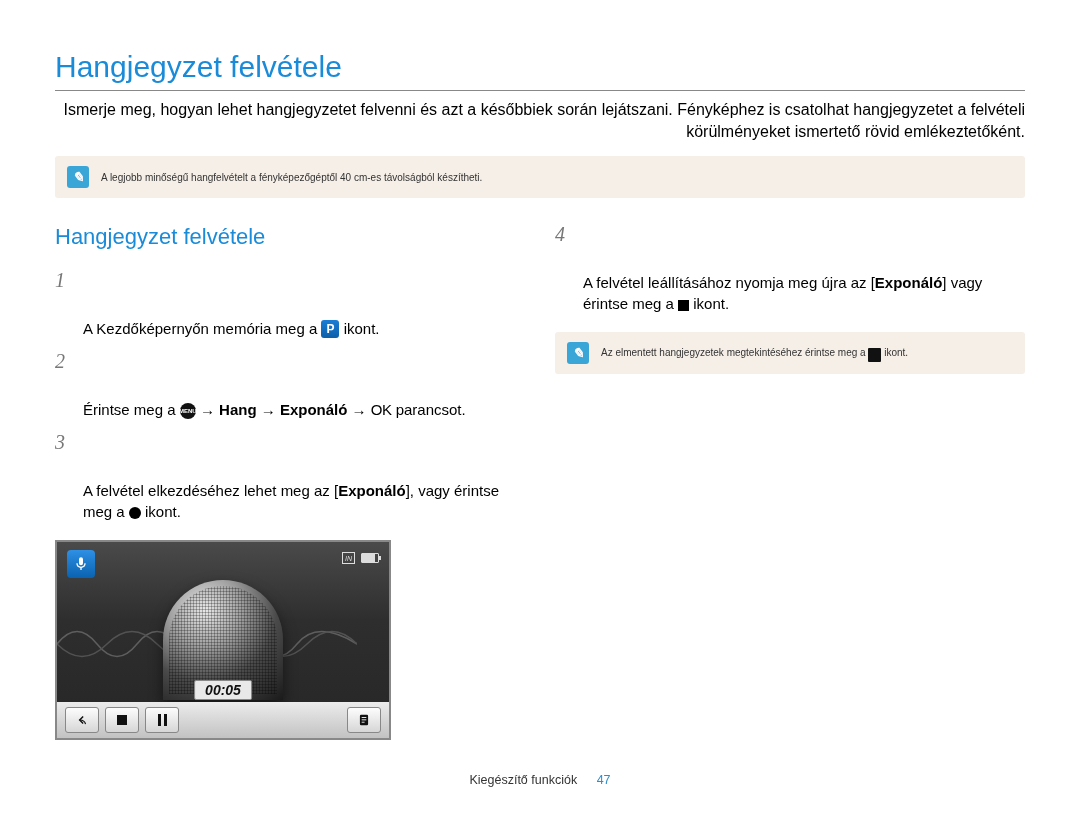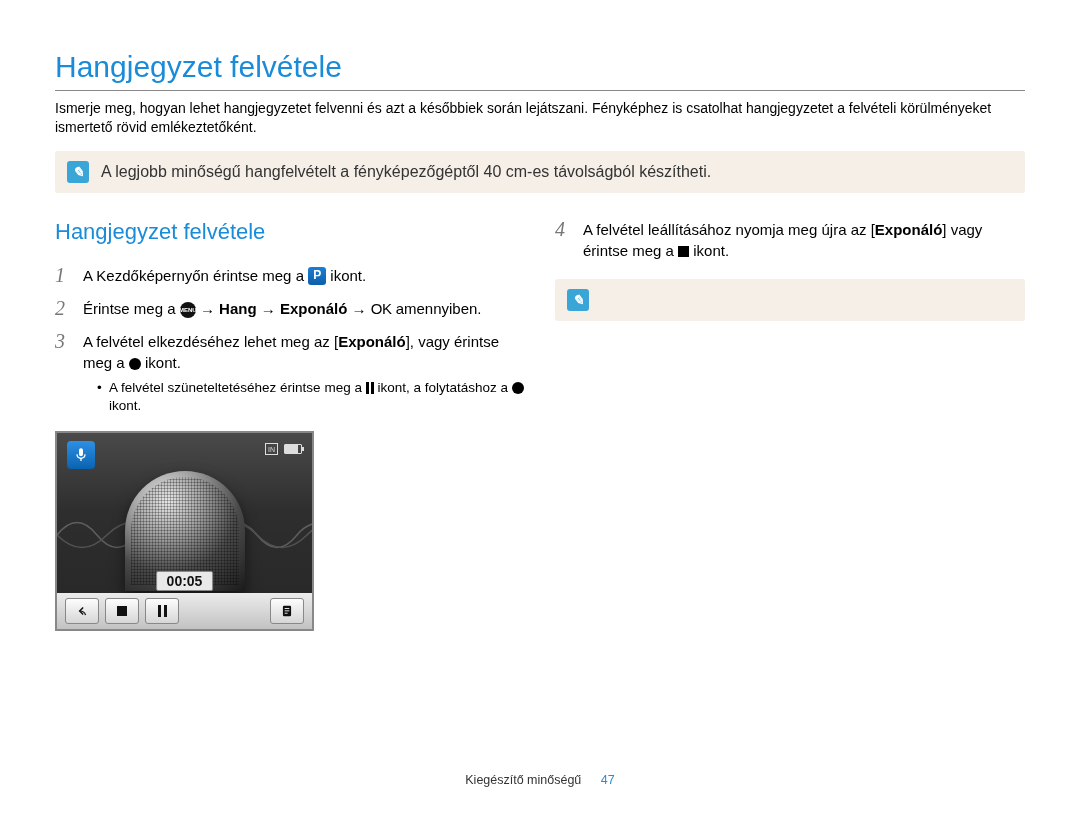"Ismerje meg, hogyan lehet hangjegyzetet" .intro { font-size: 14px -> 16px; text-align: none -> right }
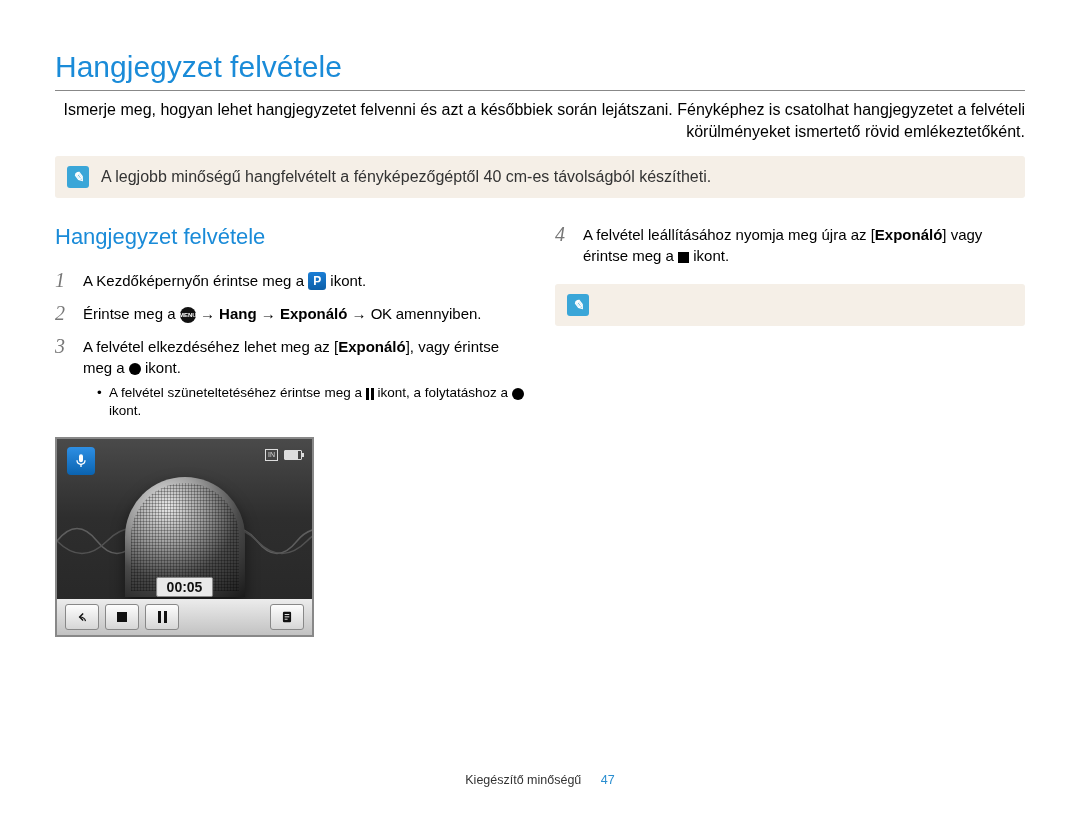"A legjobb minőségű hangfelvételt a" .note-text { font-size: 16px -> 10px }
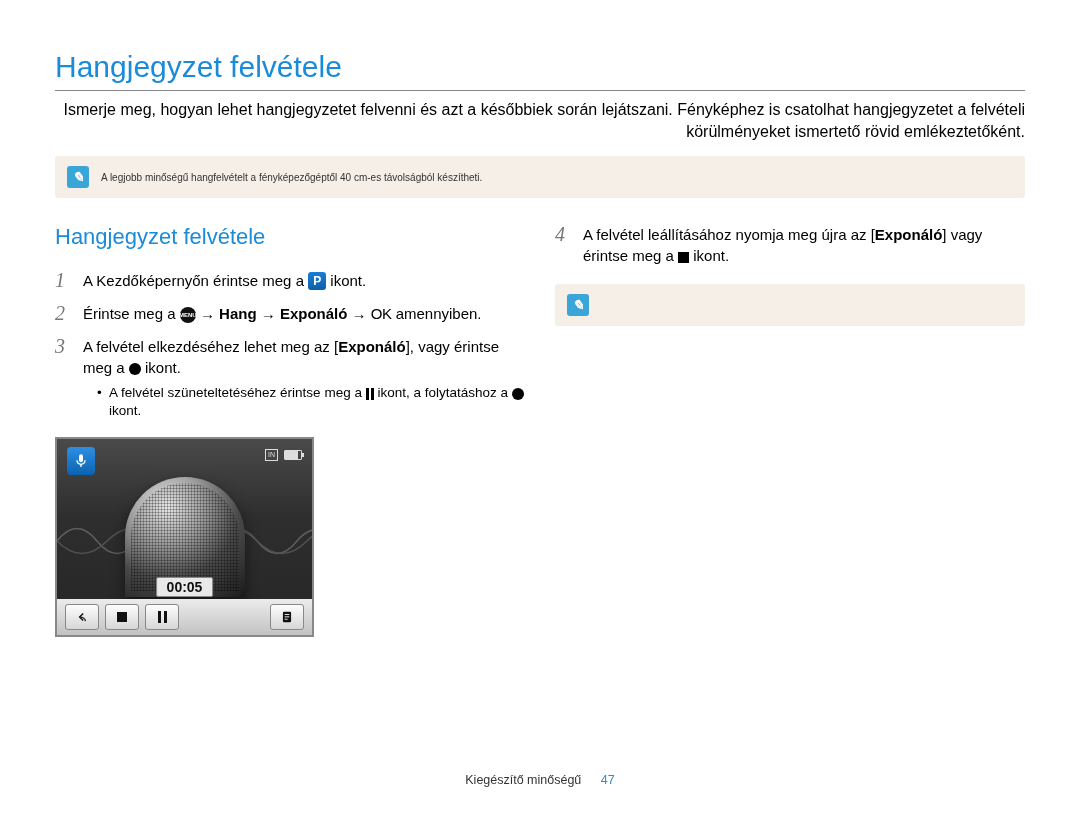"A felvétel leállításához nyomja meg" .step-body { margin-top: none -> 48px }
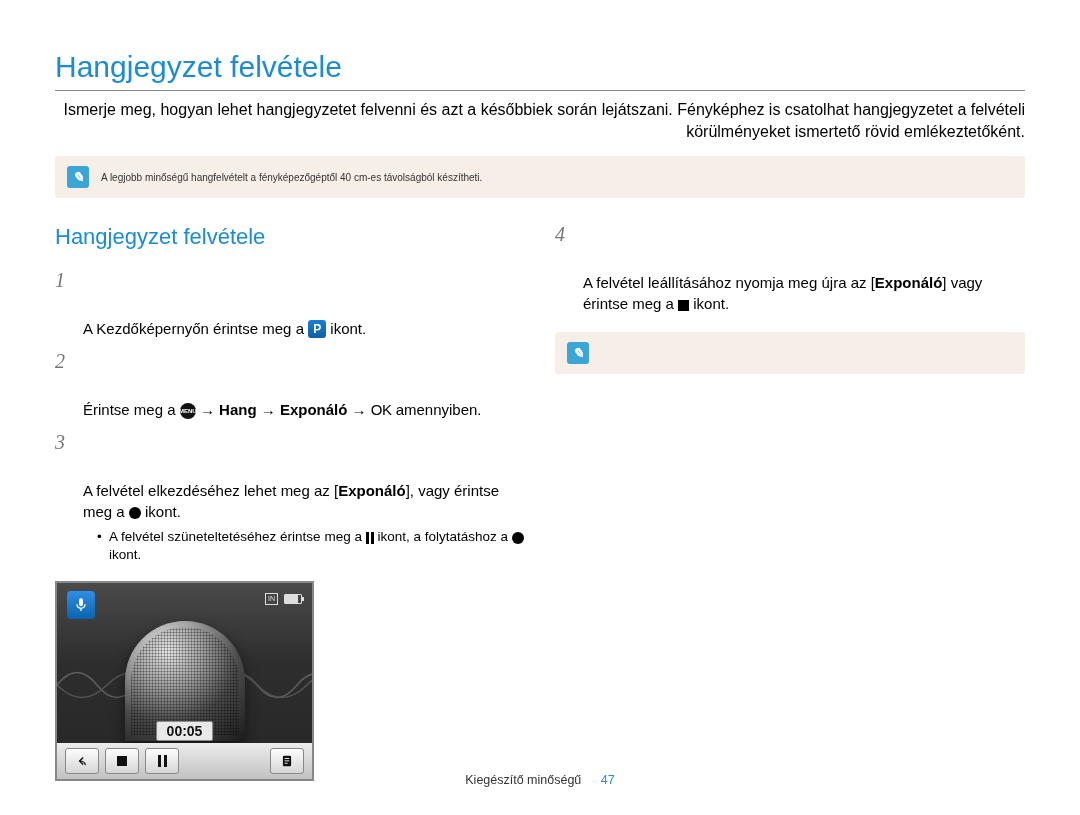"A Kezdőképernyőn érintse meg a" span { text: érintse -> memória }
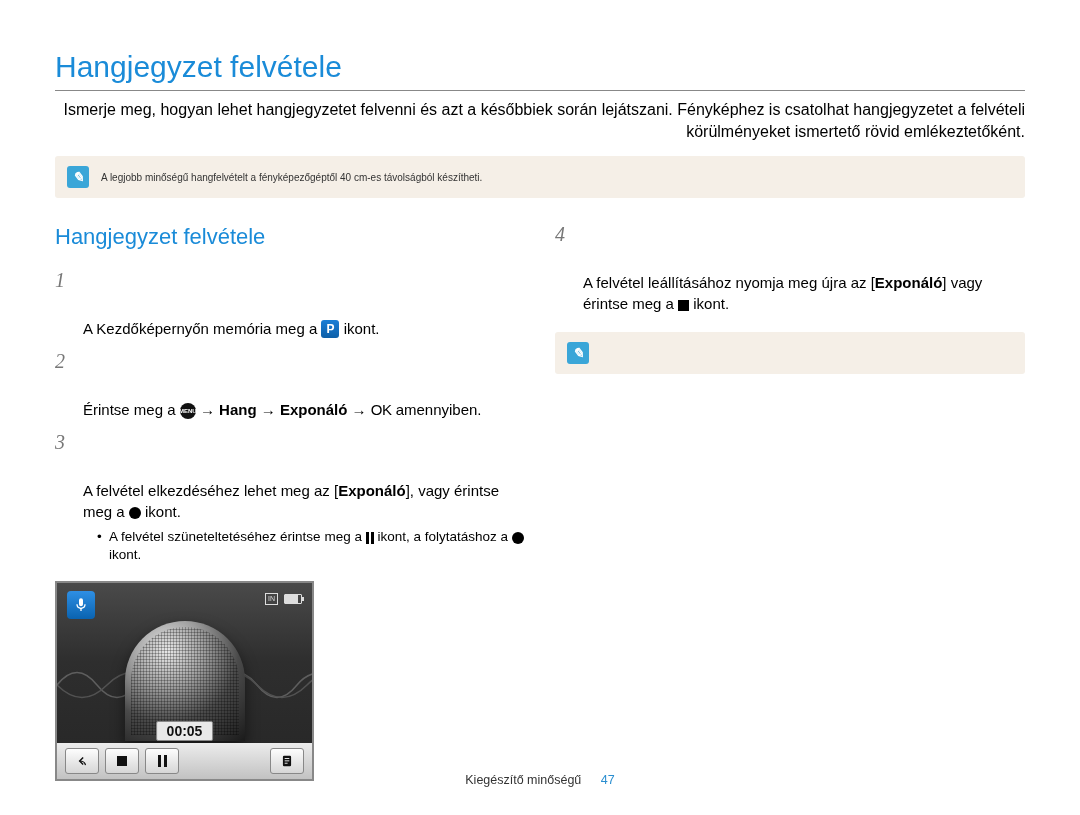"Az elmentett hangjegyzetek" div.note-text { html: none -> <div> <span>Az elmentett hangjegyzetek megtekintéséhez érintse meg a </span> <span></span> <span> ikont.</span> </div> }
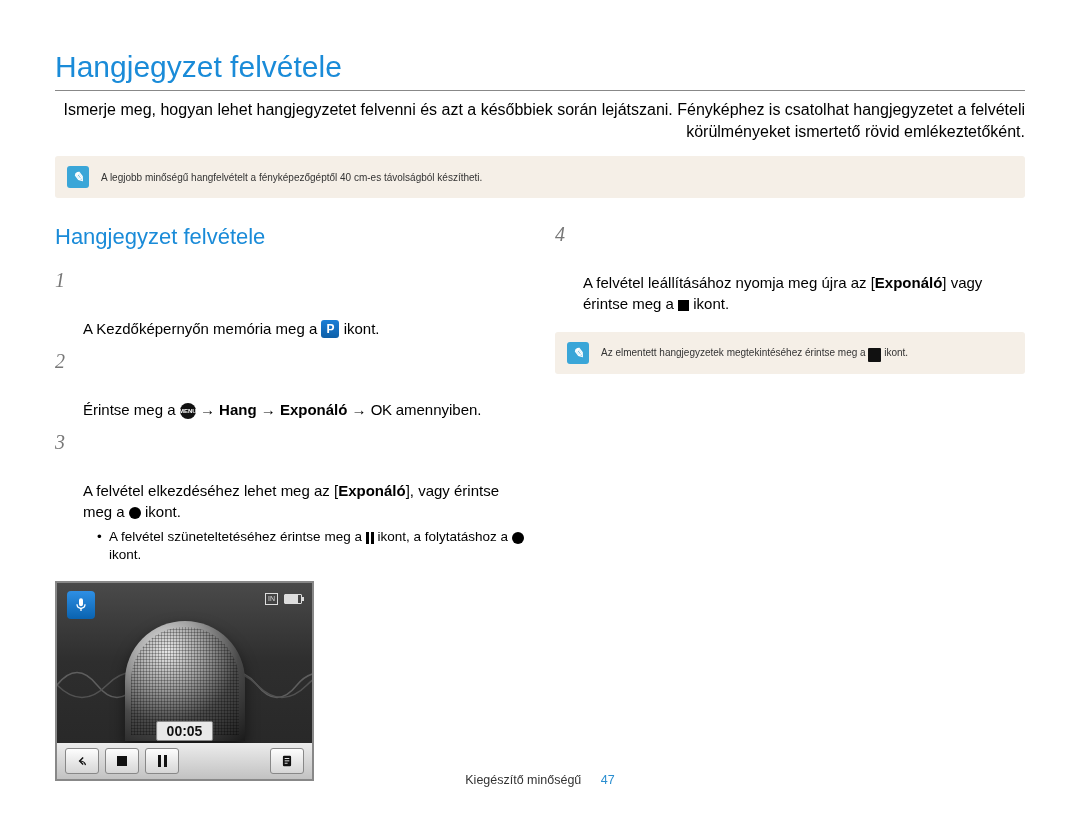"amennyiben." span { text: amennyiben -> parancsot }
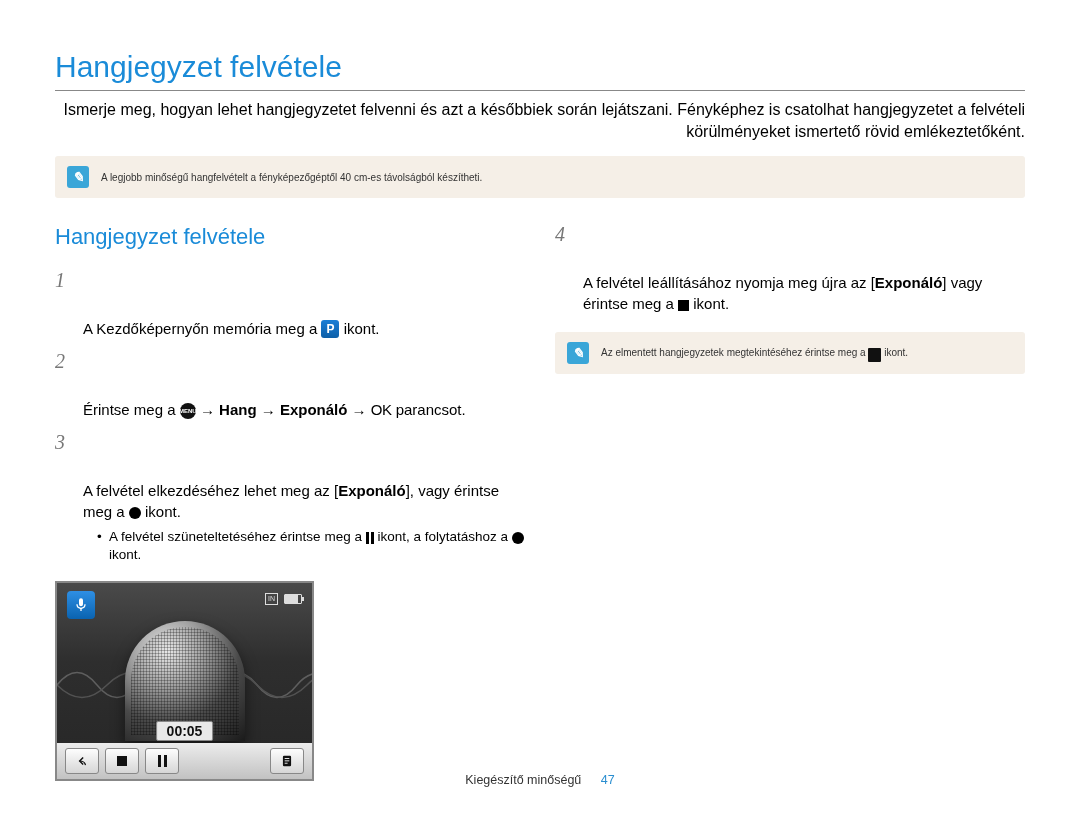"A felvétel szüneteltetéséhez érintse meg" li { html: <li> <span>A felvétel szüneteltetéséhez érintse meg a </span> <span> <span></span> <span></span> </span> <span> ikont, a folytatáshoz a </span> <span></span> <span> ikont.</span> </li> -> none }
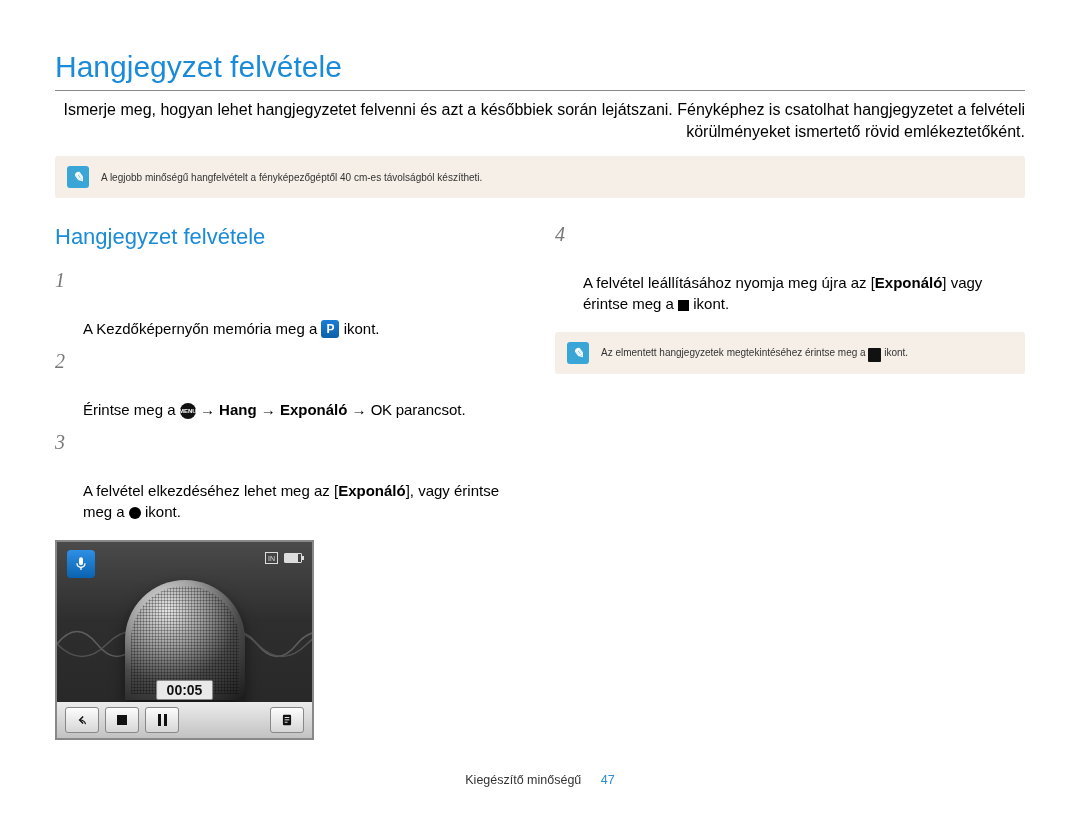"00:05" .recorder { font-style: none -> italic; width: 259px -> 336px }
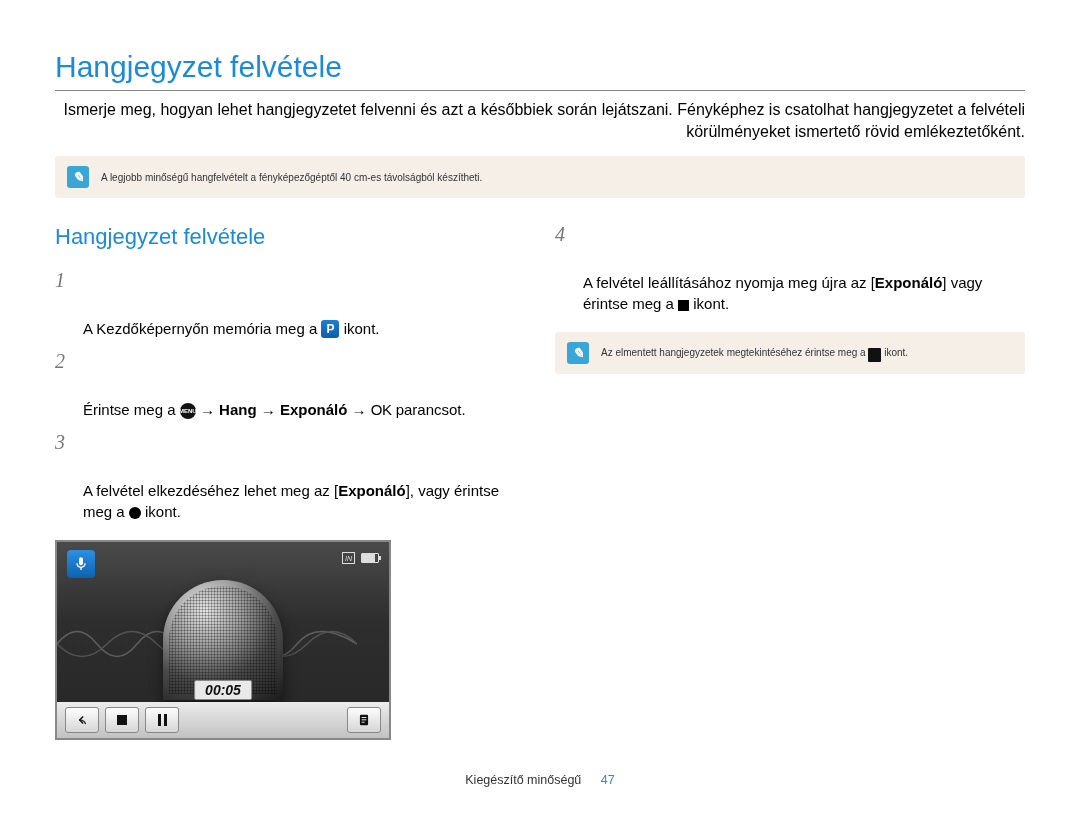"Kiegészítő minőségű" span { text: minőségű -> funkciók }
